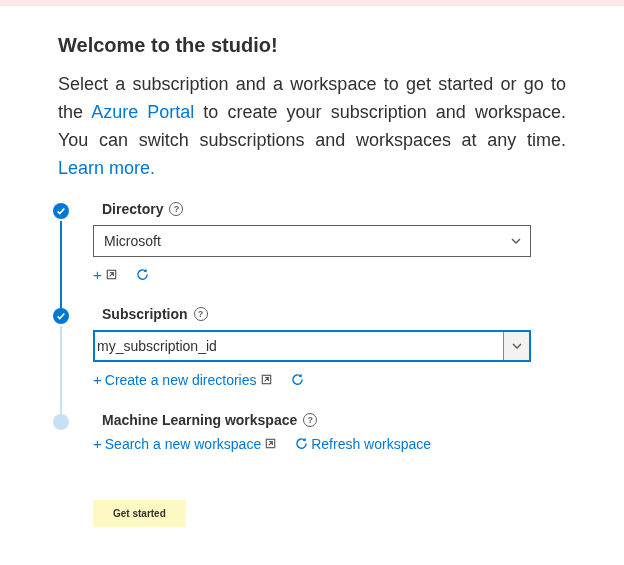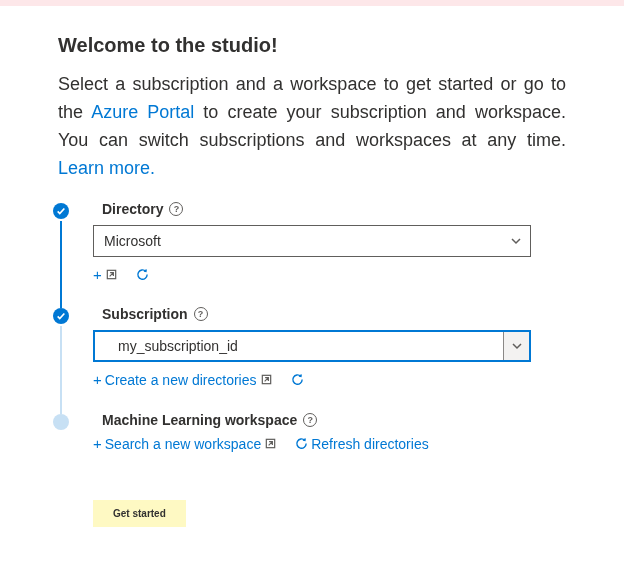"my_subscription_id" .select-box.focused { padding-left: 23px -> 2px }
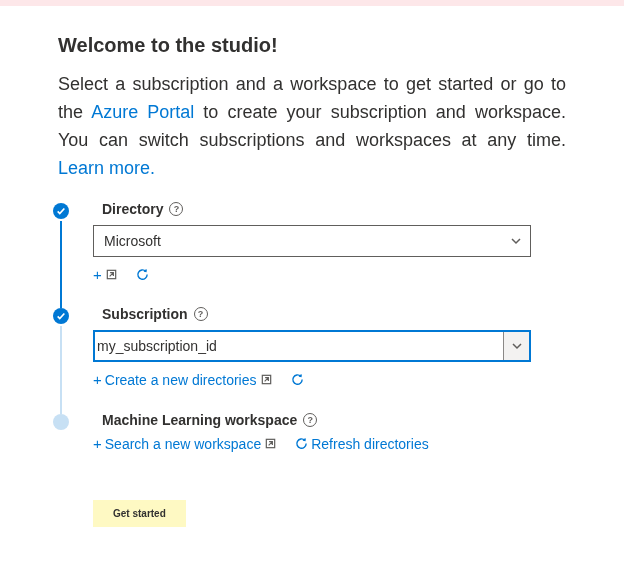"Refresh directories" span { text: directories -> workspace }
